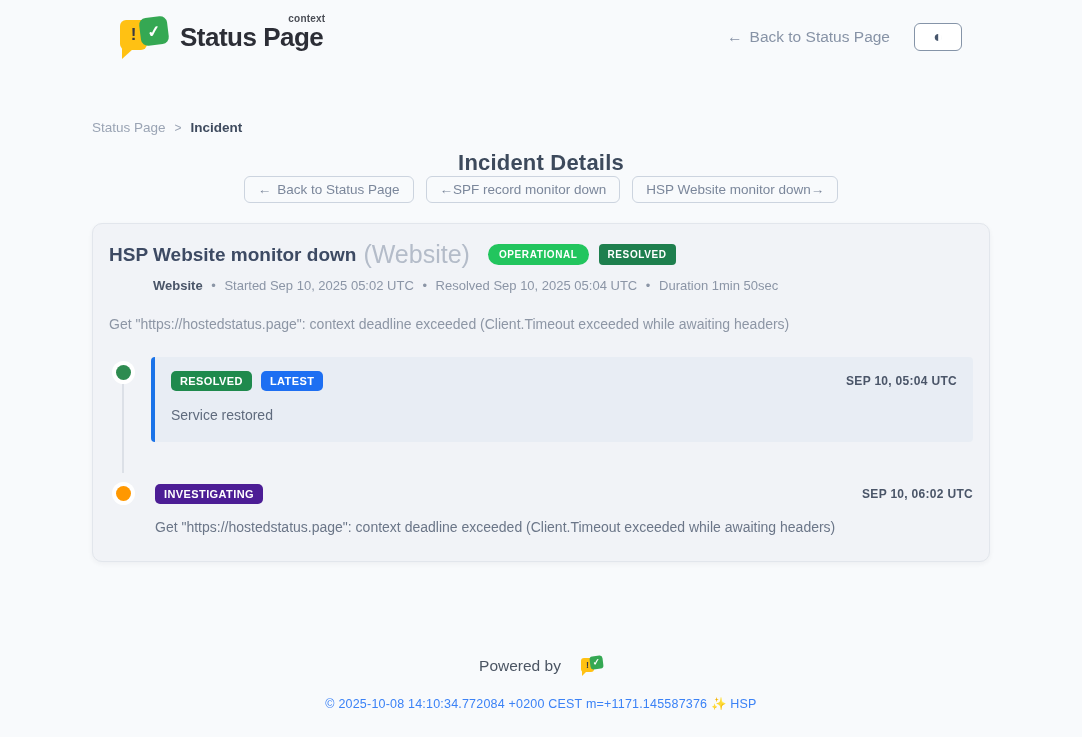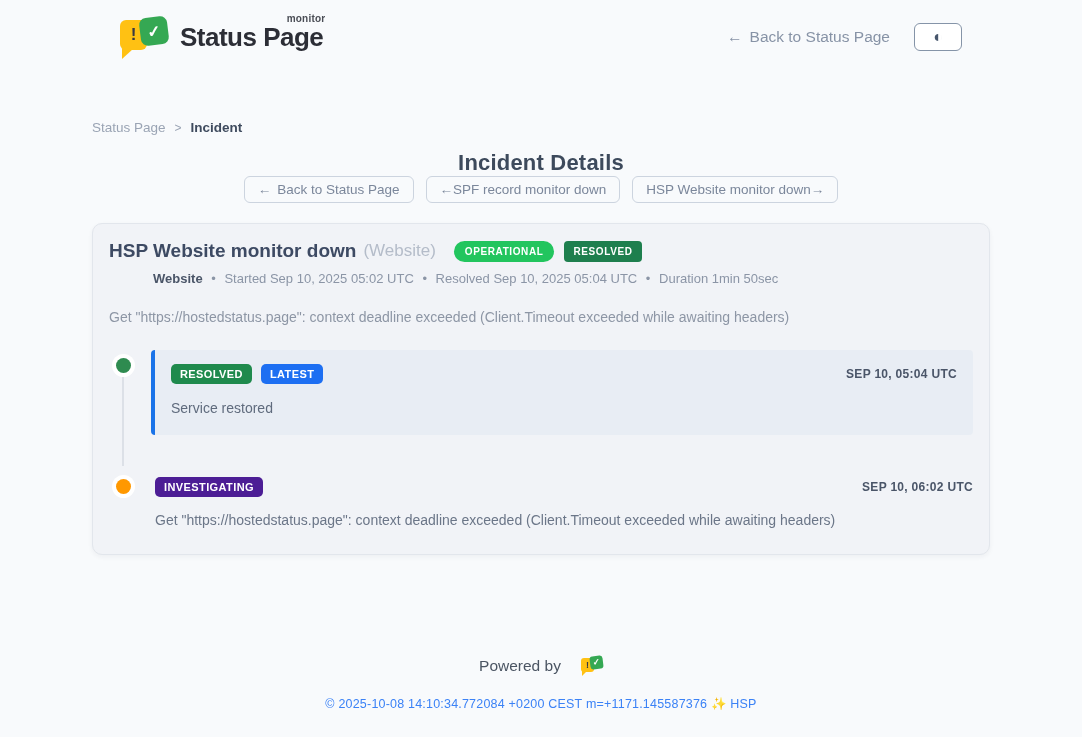"monitor" span.brand-tag { text: monitor -> context }
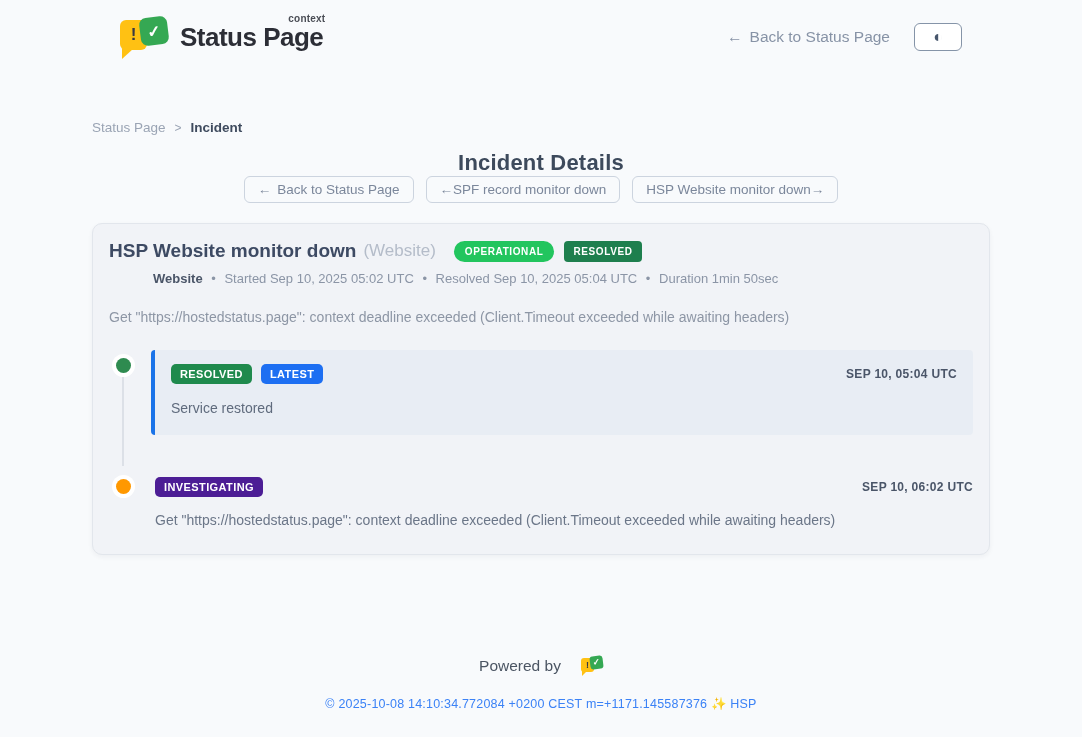"(Website)" .card-component { font-size: 17px -> 25px }
